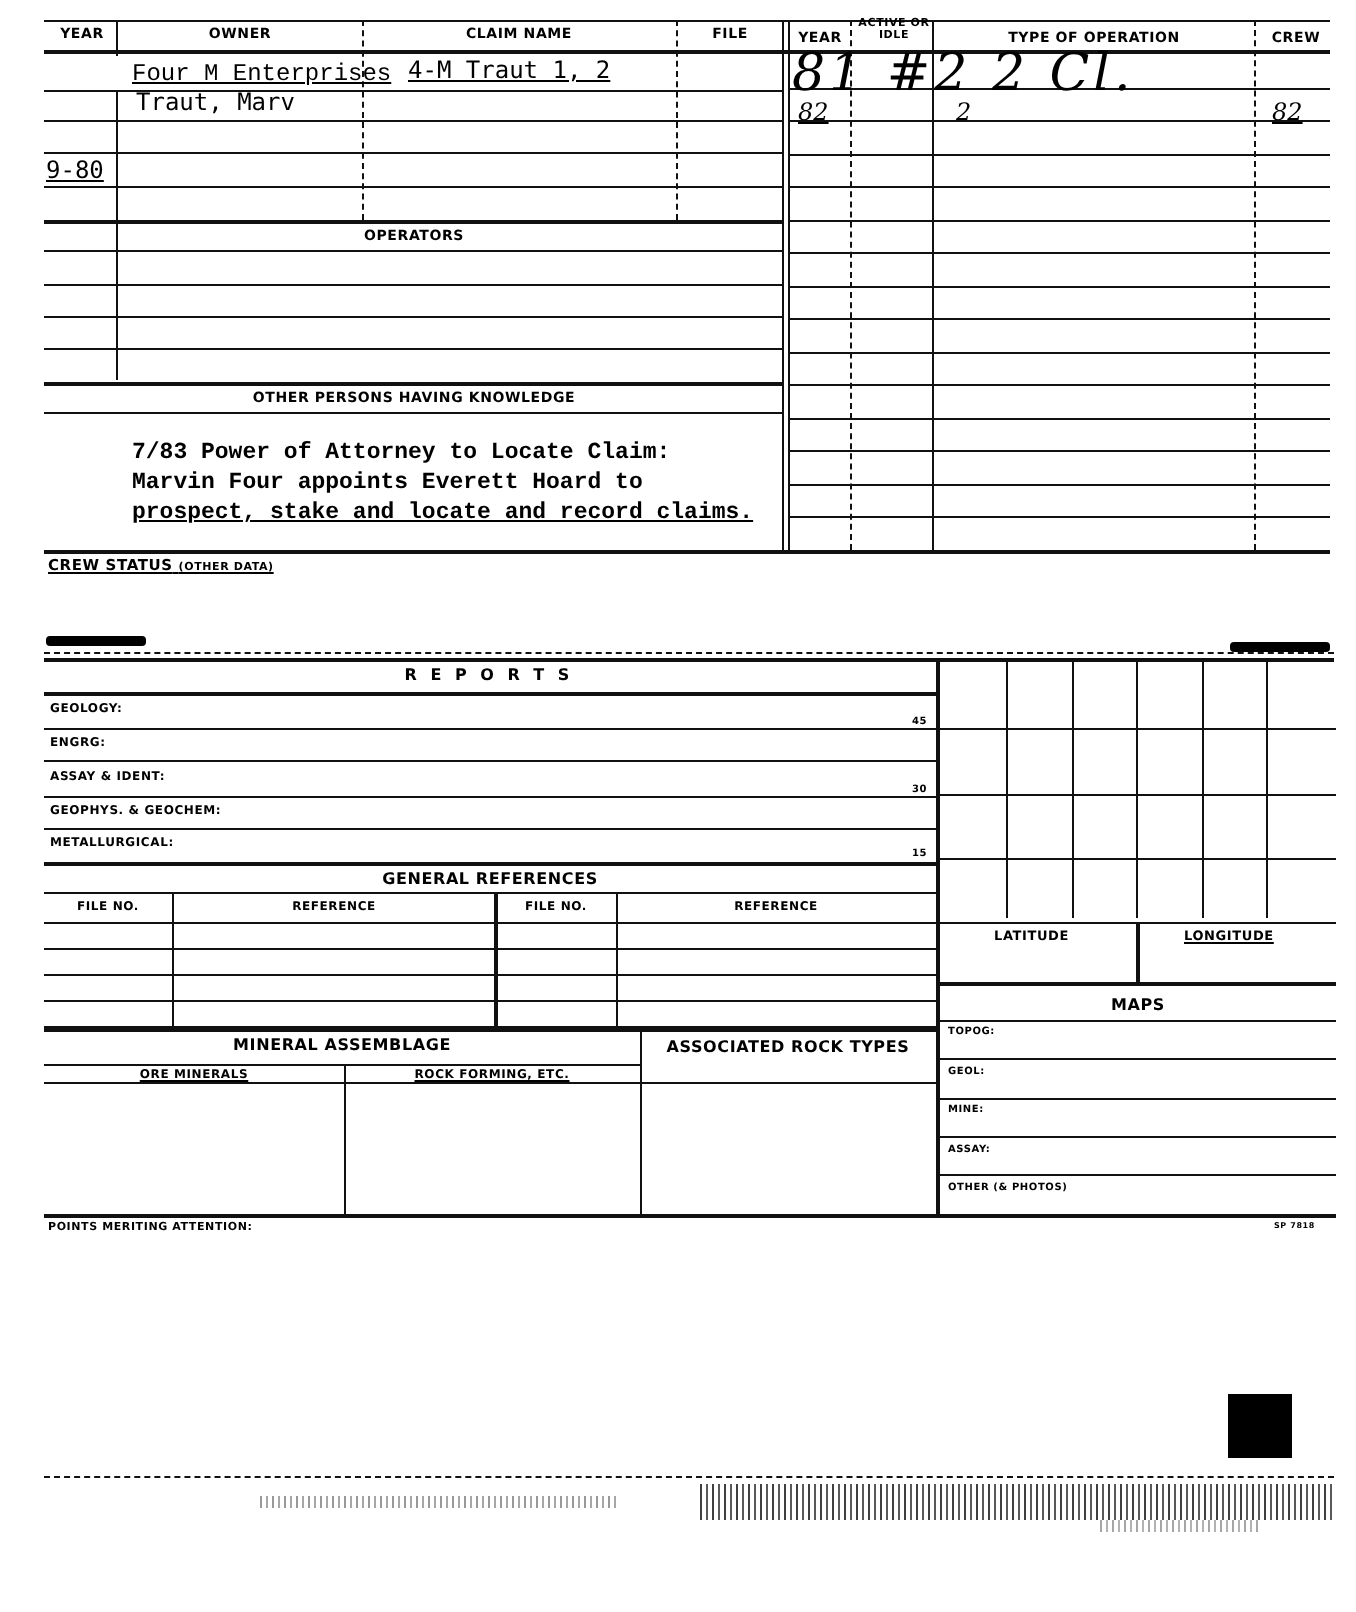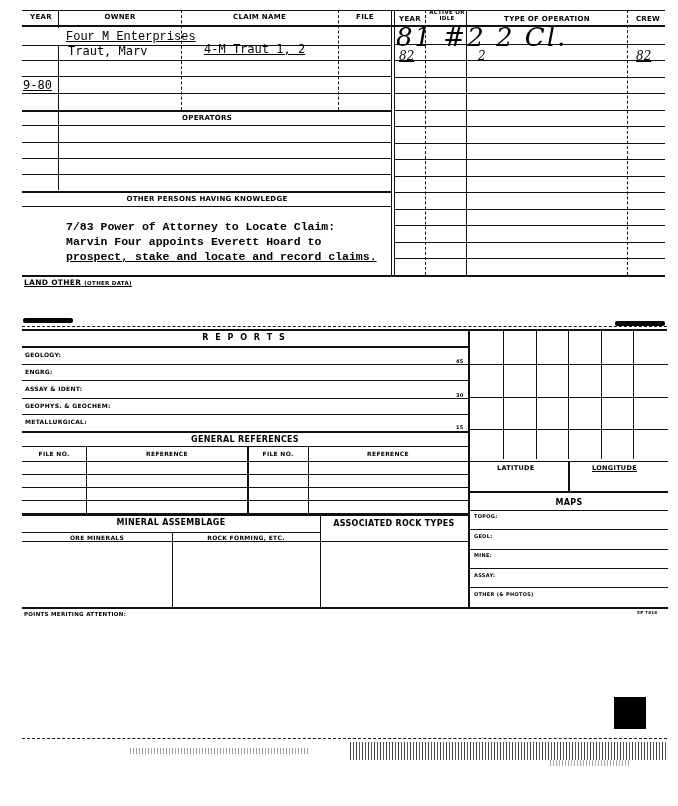"4-M Traut 1, 2" div.typ { top: 42px -> 28px }
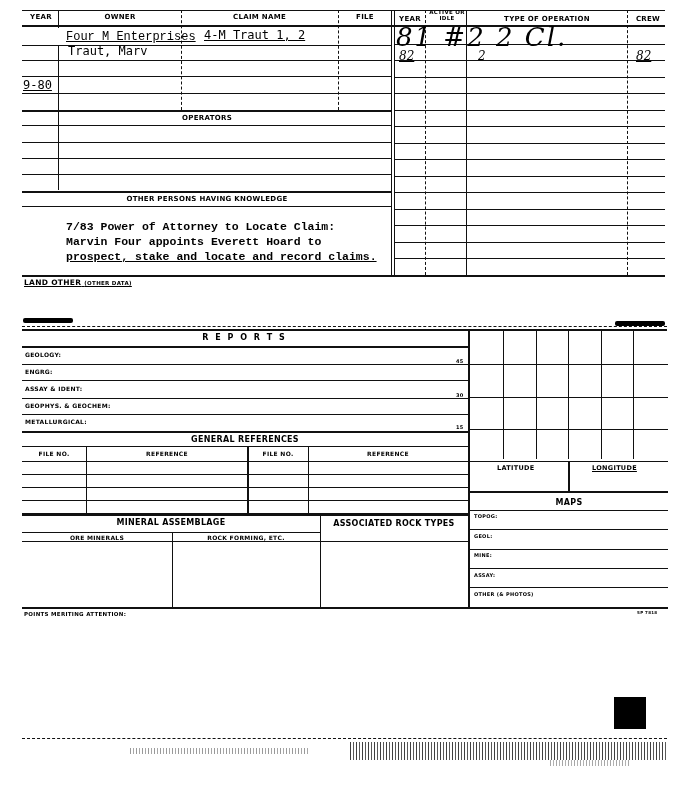"LAND OTHER" span { text: LAND OTHER -> CREW STATUS }
